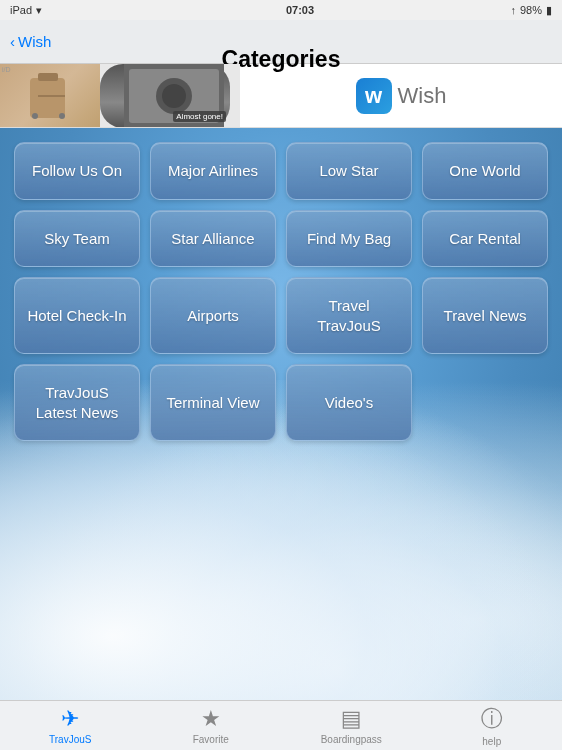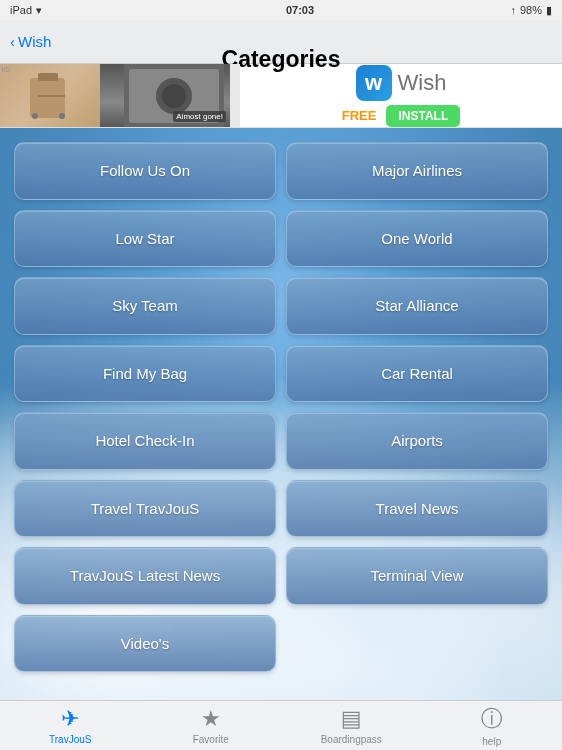"Almost gone!" .ad-thumb2 { border-radius: none -> 23px }
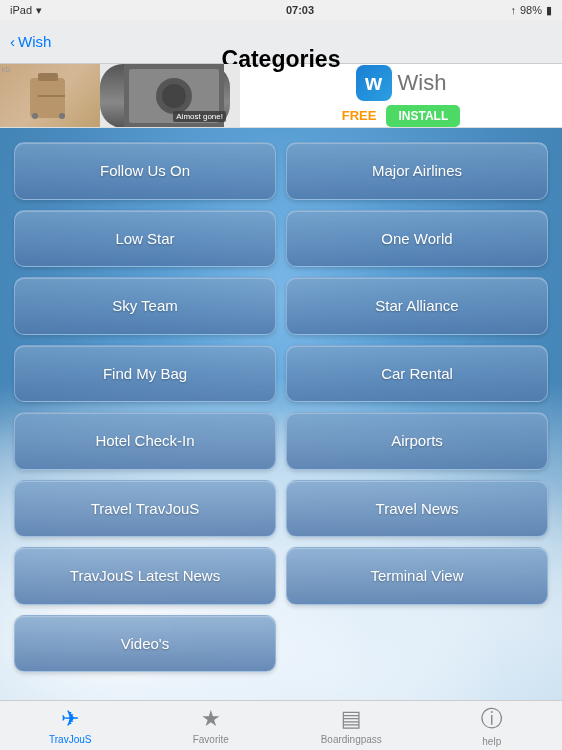"FREE" div.ad-buttons { html: <div> <span>FREE</span> <button>INSTALL</button> </div> -> none }
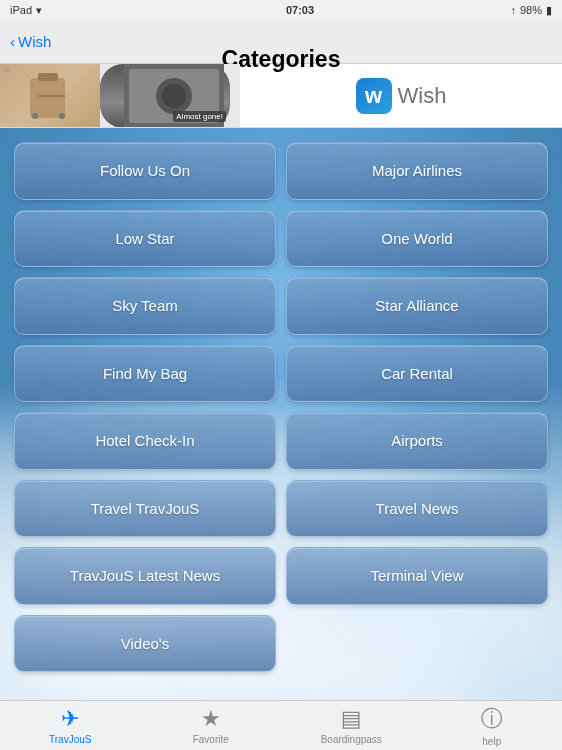"Follow Us On" .categories-grid { grid-template-columns: 1fr 1fr -> 1fr 1fr 1fr 1fr }
